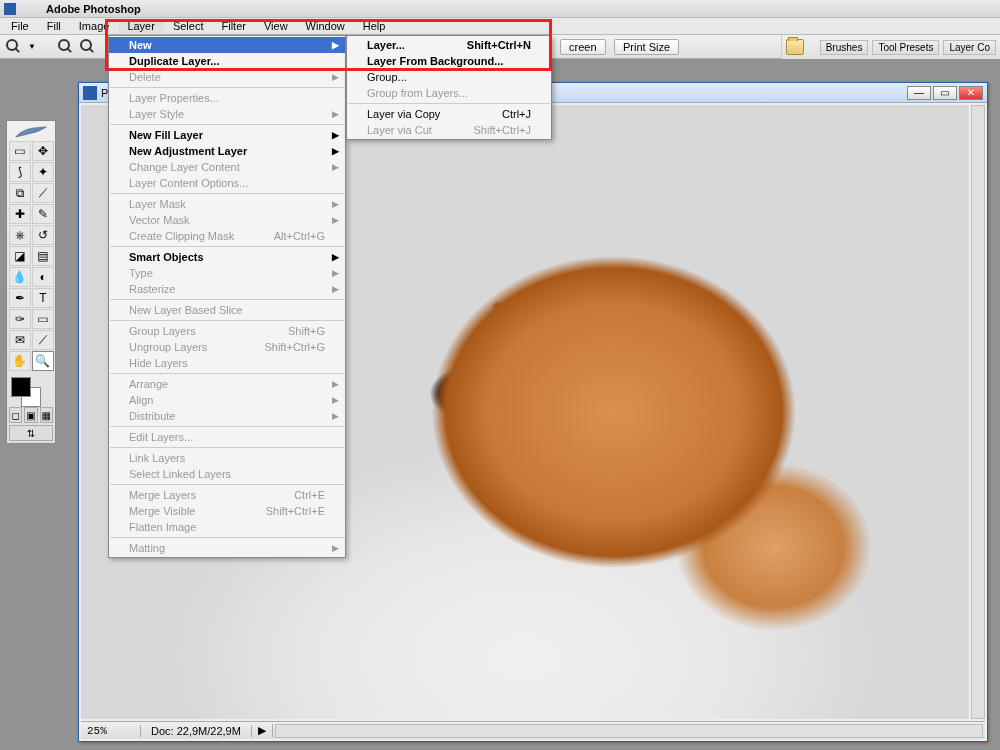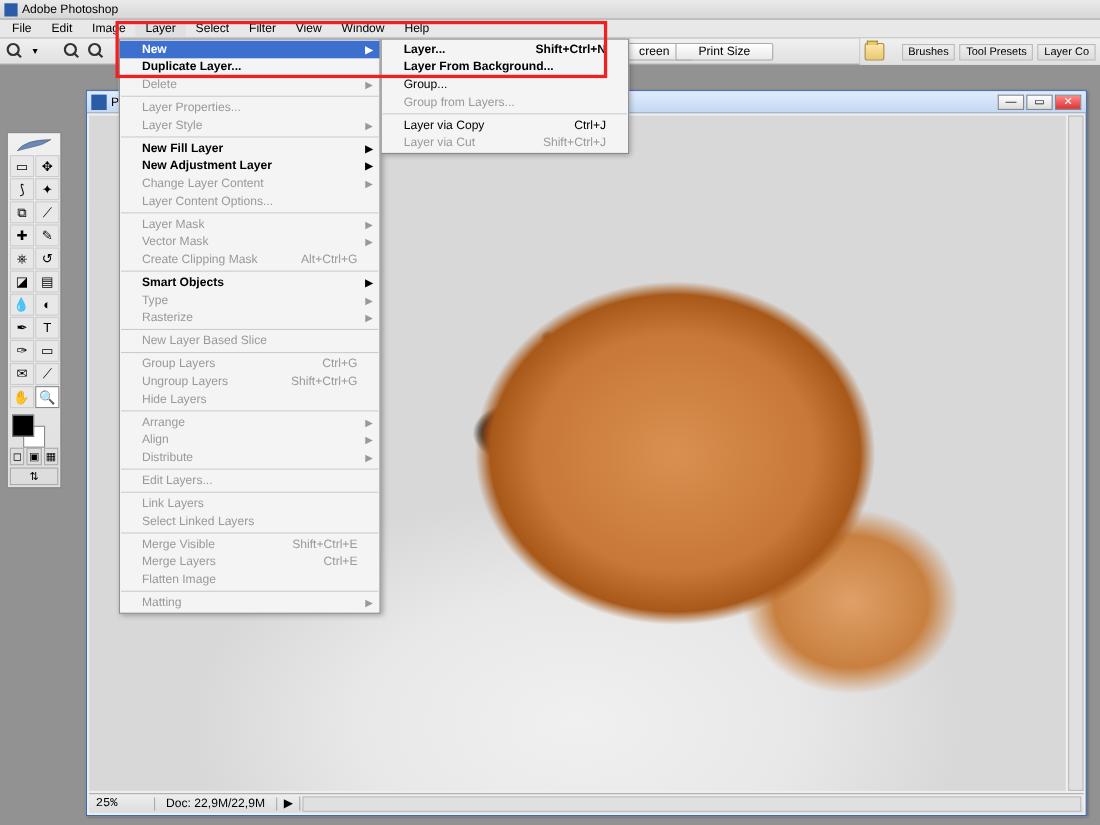"Adobe Photoshop" .titlebar .title { font-weight: normal -> bold; margin-left: none -> 26px }
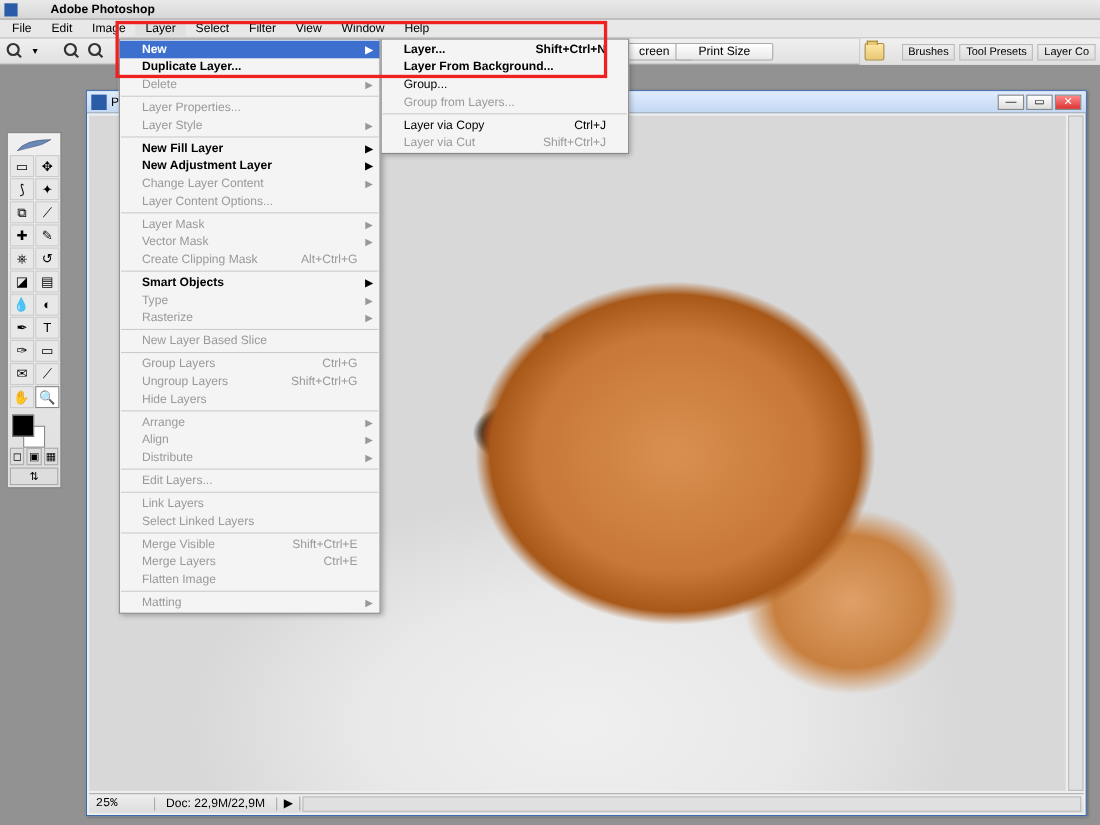"Edit" div.mitem { text: Edit -> Fill }
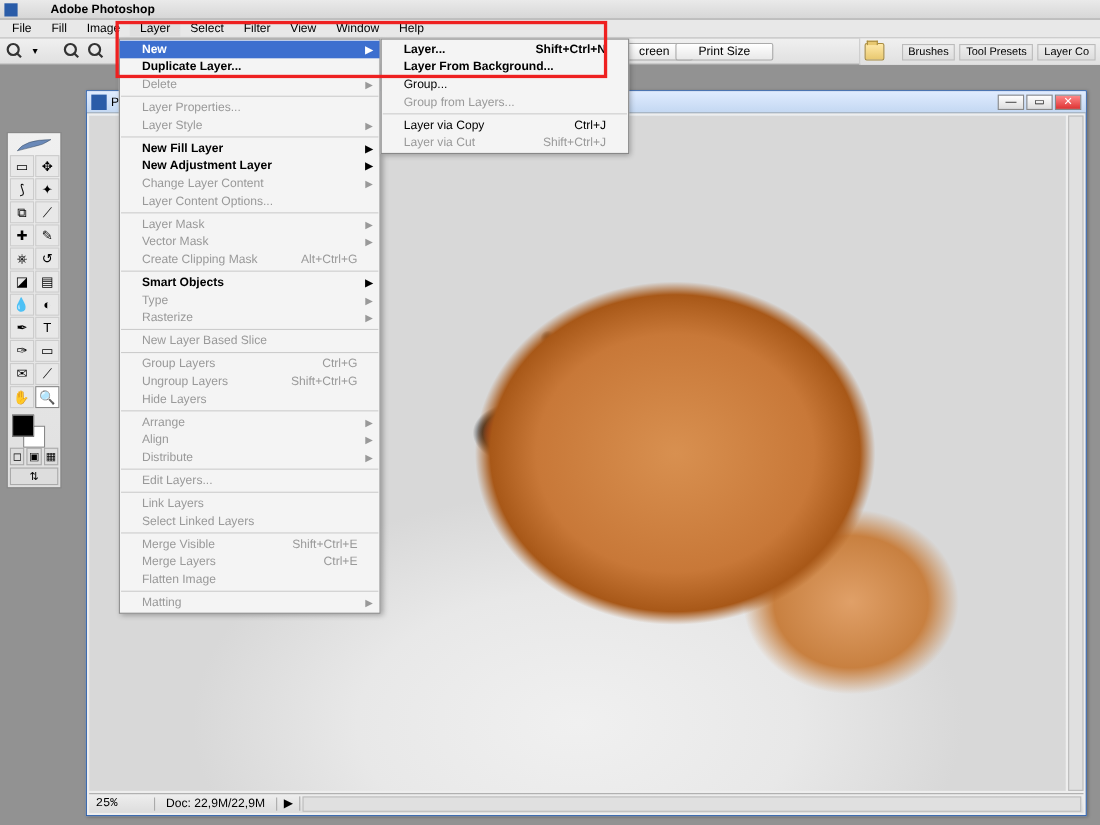"Layer..." .new-submenu { width: 226px -> 206px }
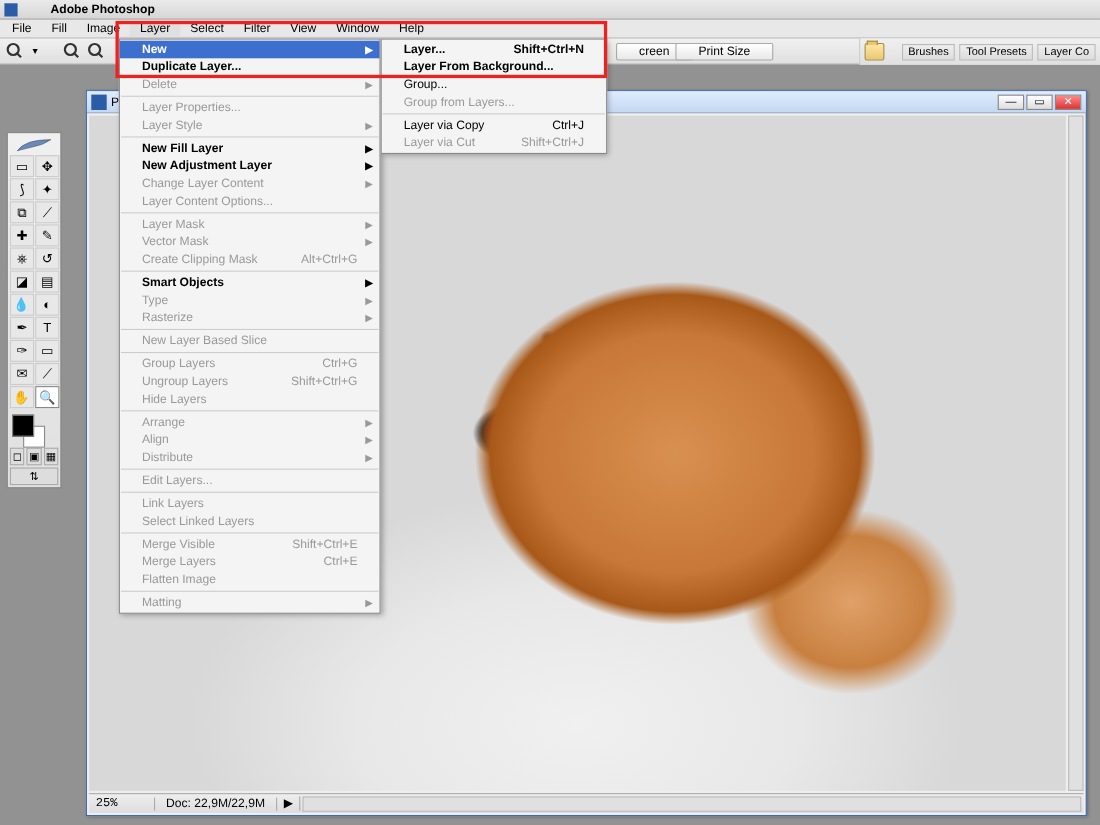"creen" .btn { padding: 1px 20px -> 1px 8px }
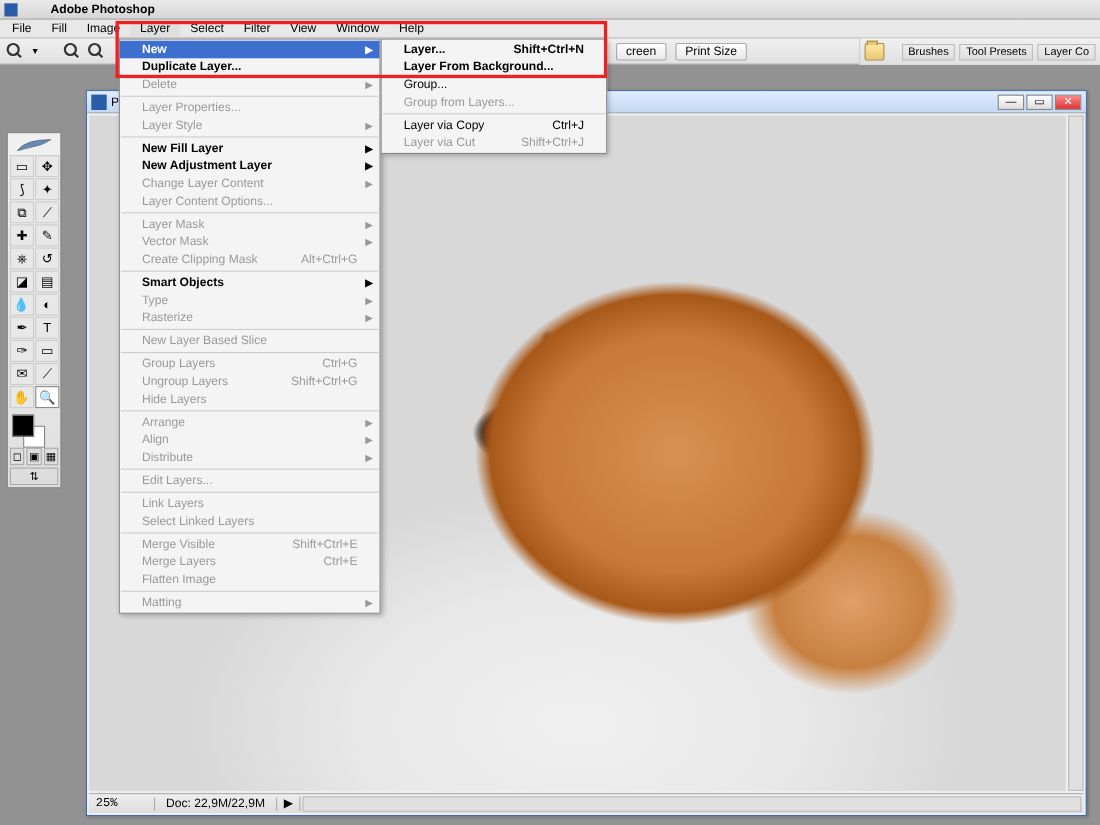"Ctrl+G" span.shortcut { text: Ctrl+G -> Shift+G }
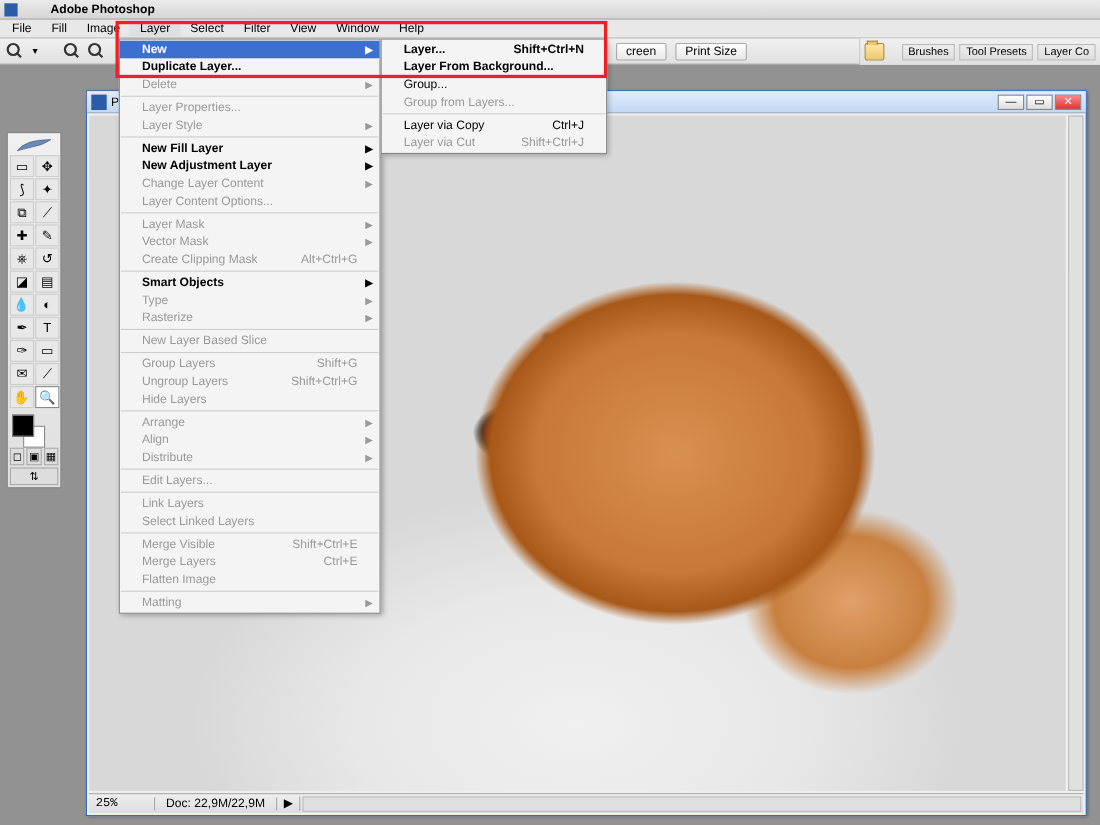"Merge Visible" div.menu-item { order: before "Merge Layers" -> after "Merge Layers" }
